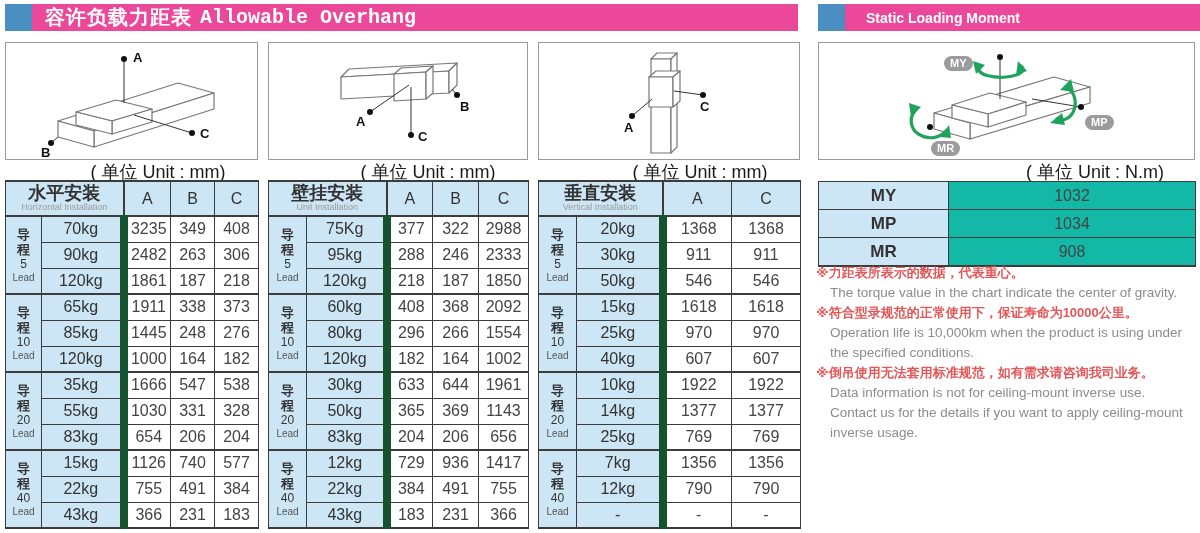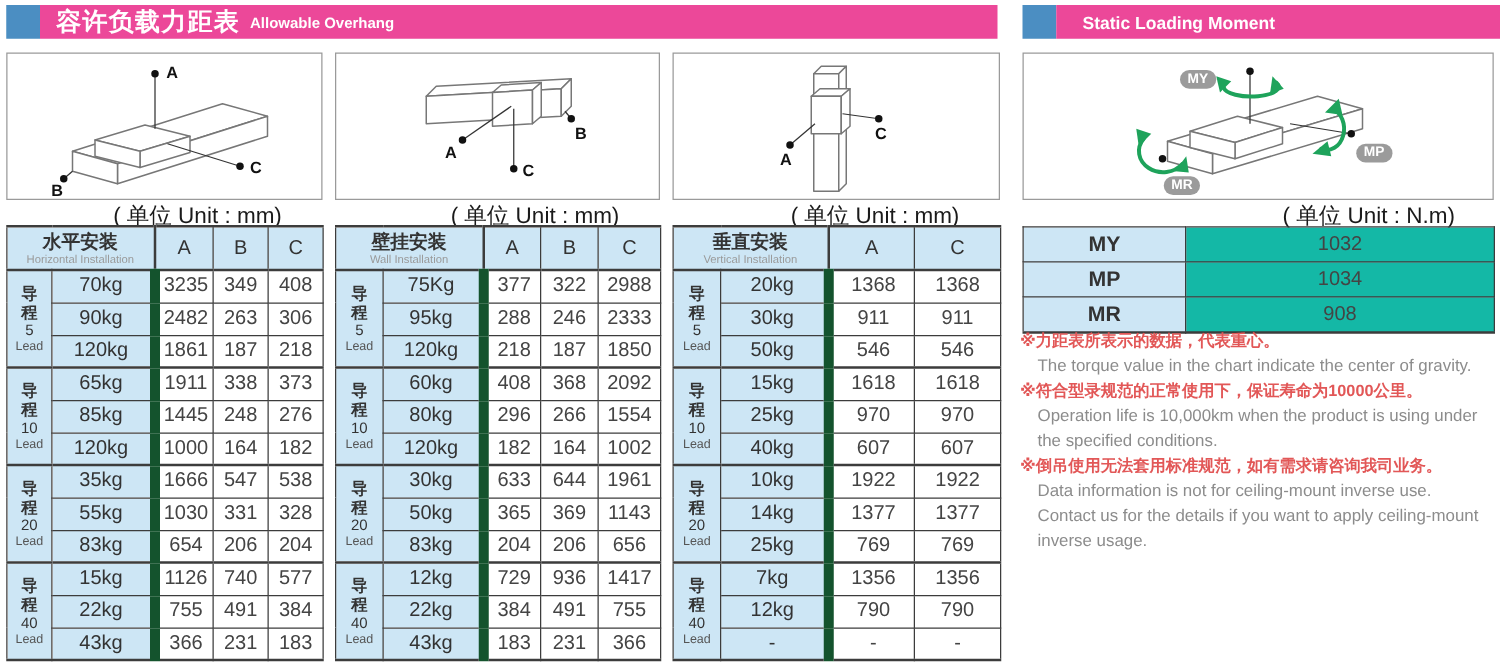"Allowable Overhang" .band-left .en { font-family: none -> Liberation Mono, monospace; font-size: 12px -> 20px }
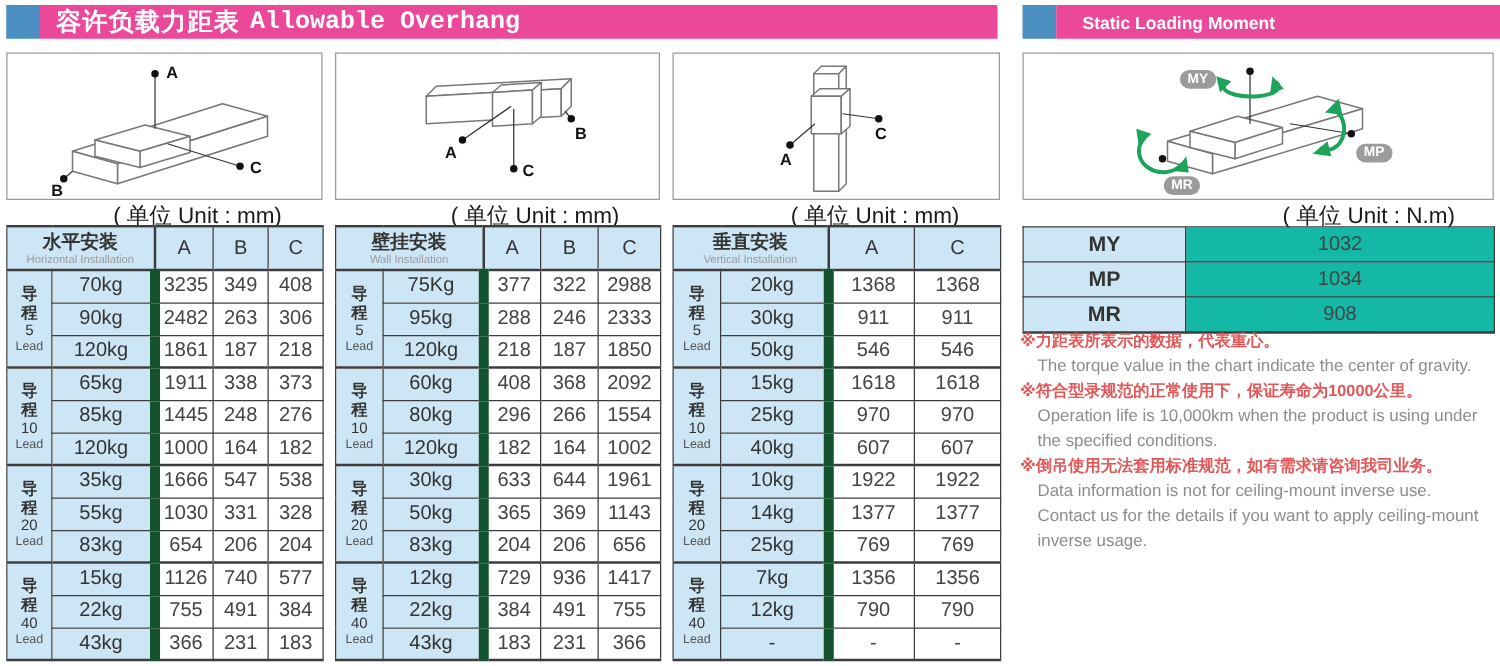"水平安装" .thead-title .tcn { font-size: 15px -> 18px }
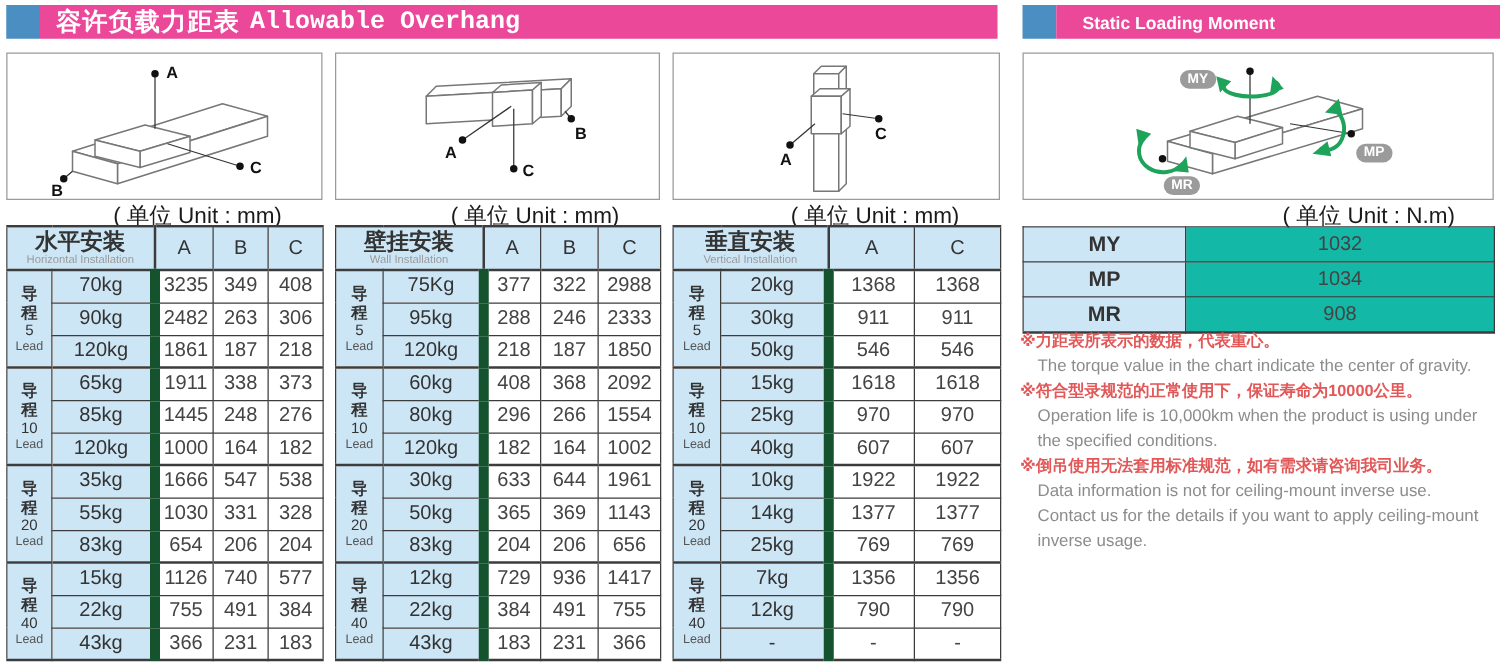"Wall Installation" div.ten { text: Wall -> Unit }
